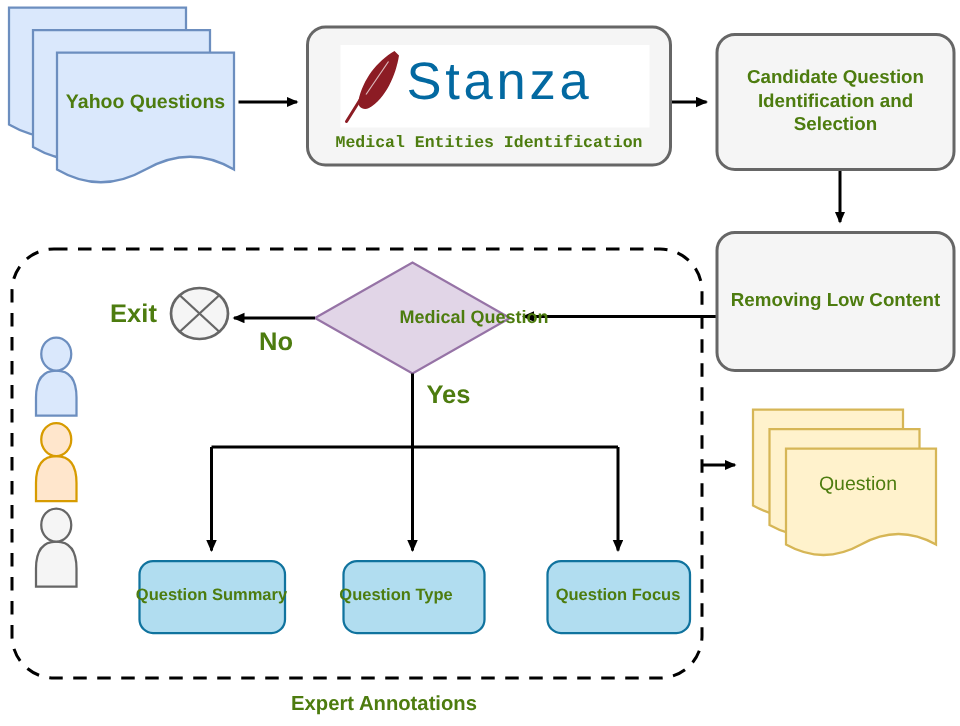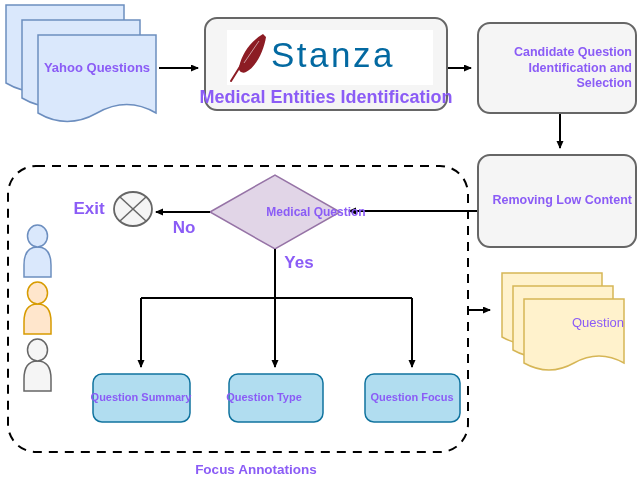"Candidate Question" .lbl { color: #8b5cf6 -> #4d7c0f; text-align: right -> center }
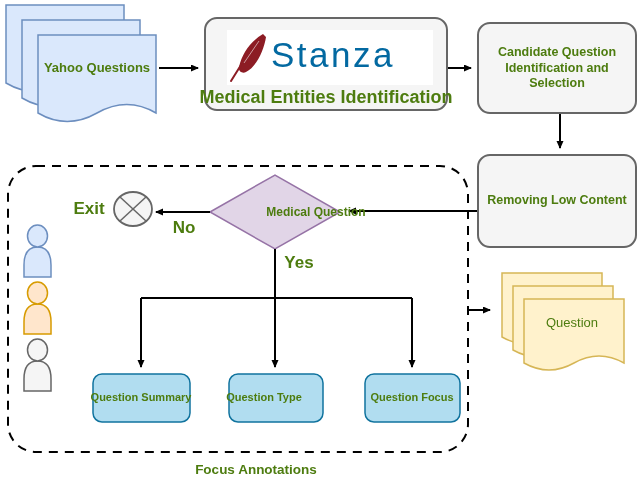"Medical Entities Identification" .stanza-subtitle { font-family: none -> Liberation Mono, monospace; font-size: 18px -> 11px }
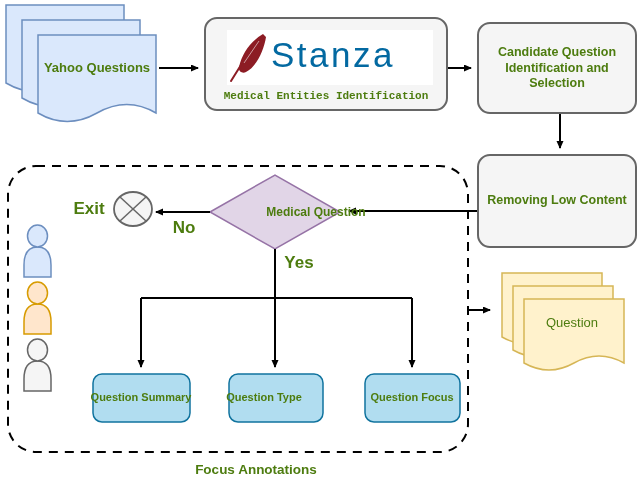"Focus Annotations" div.lbl { text: Focus -> Expert }
